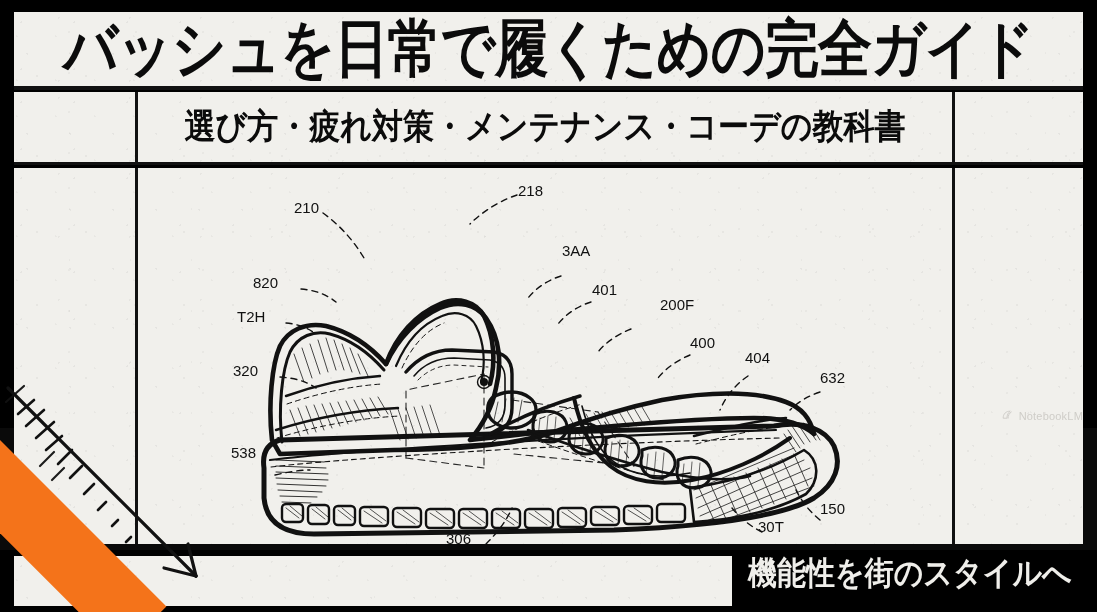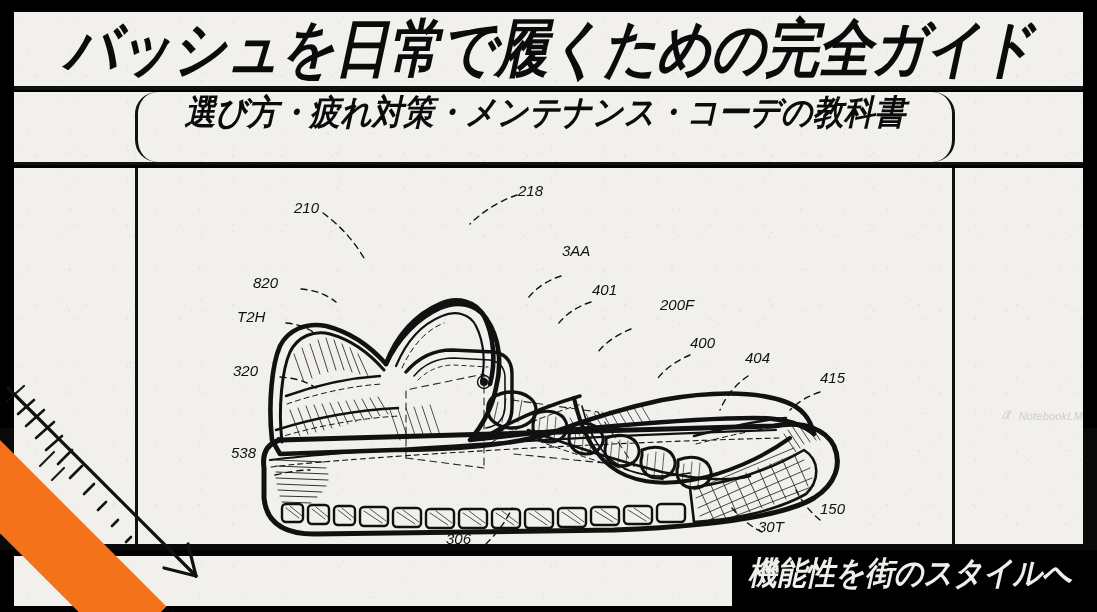"バッシュを日常で履くための完全ガイド" #stage { font-style: italic -> none }
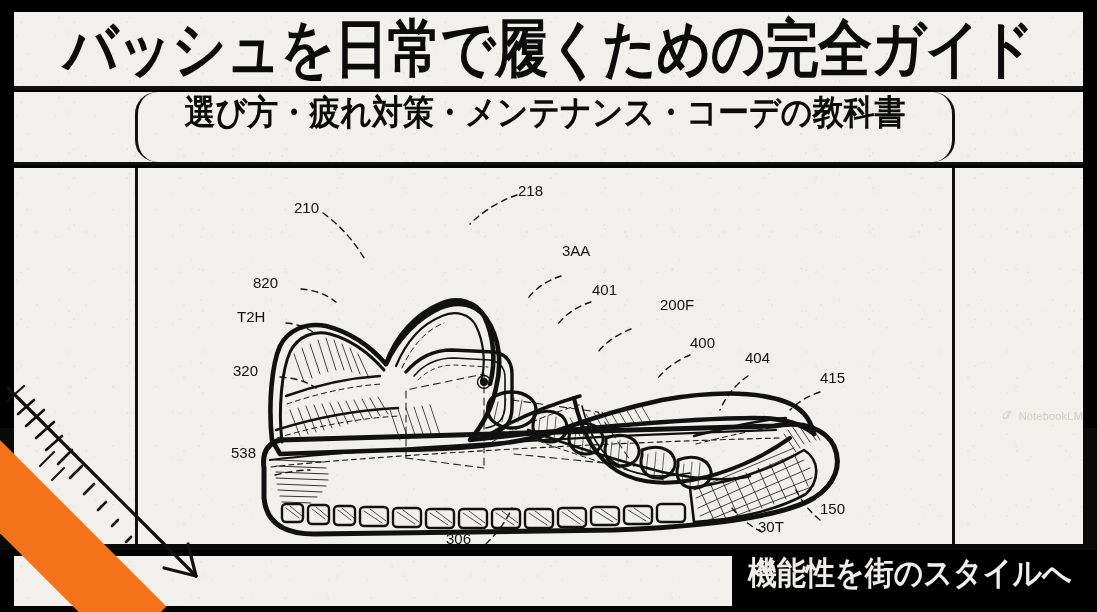"選び方・疲れ対策・メンテナンス・コーデの教科書" #sub-cell { align-items: flex-start -> center; border-radius: 22px -> none }
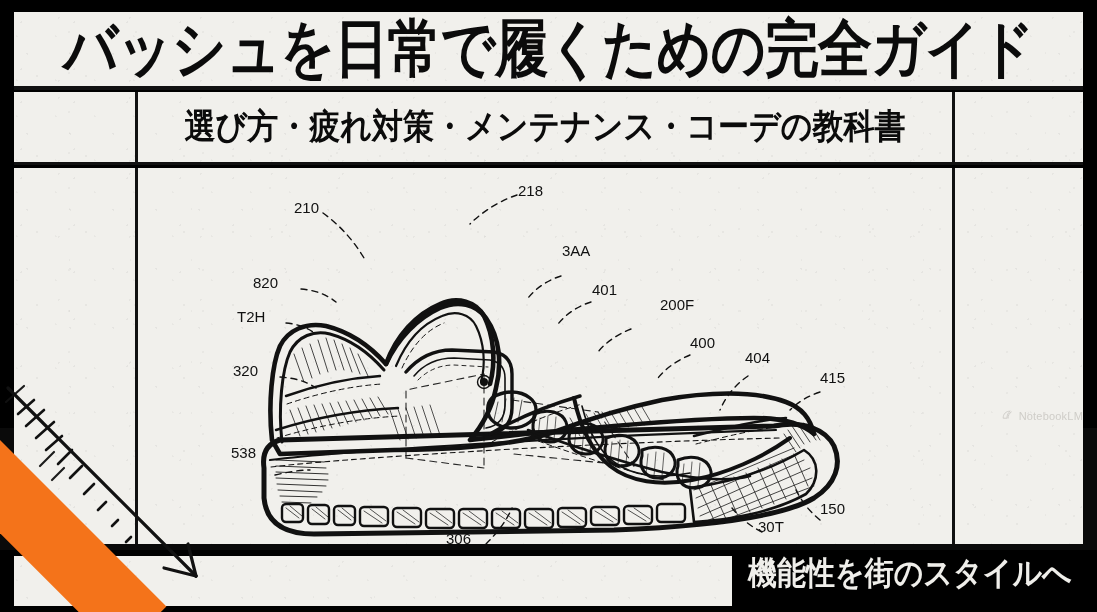"415" div.lbl { text: 415 -> 632 }
